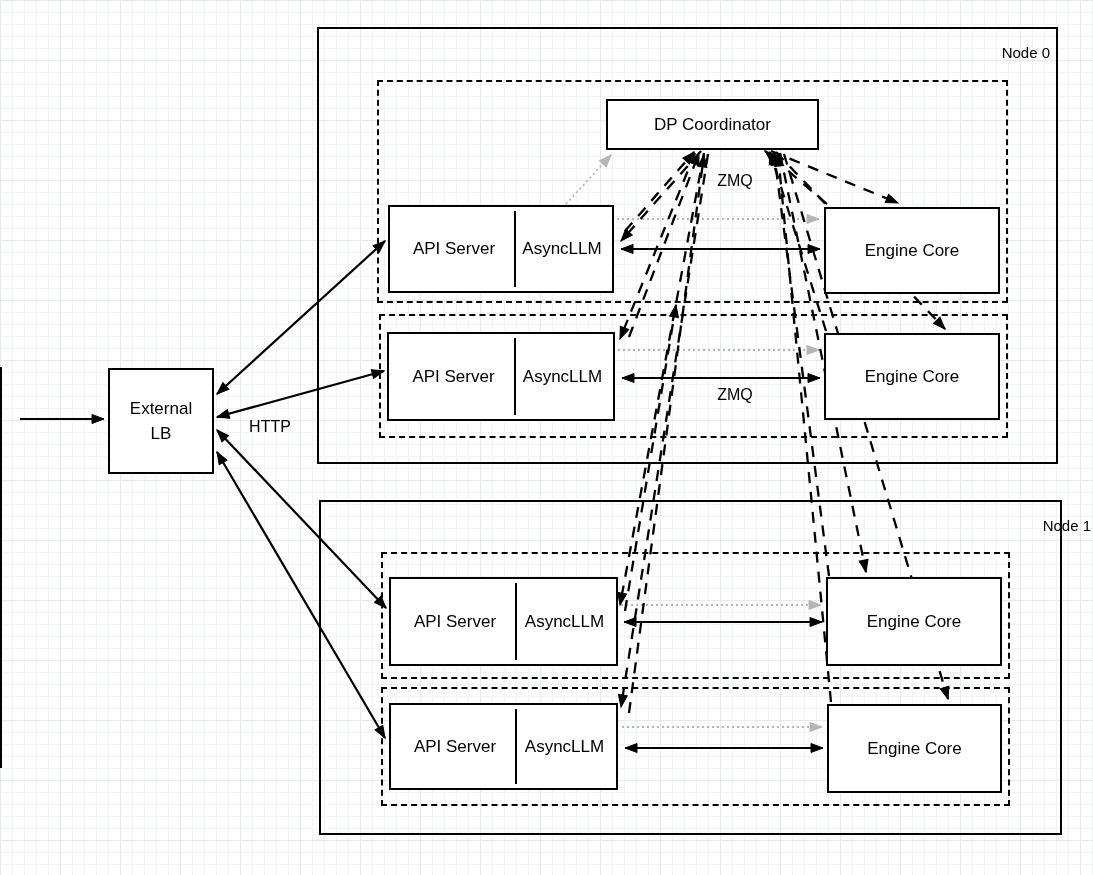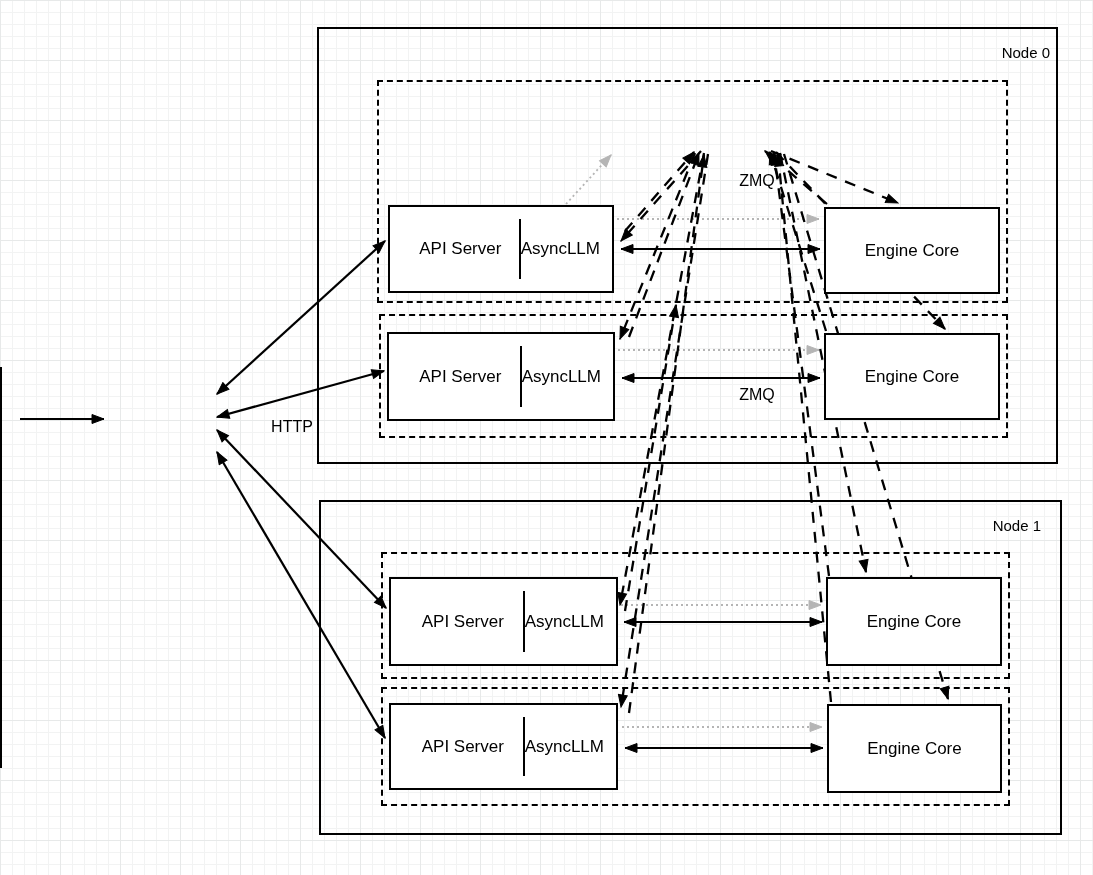"DP Coordinator" div.box { html: none -> <div> <span>DP Coordinator</span> </div> }
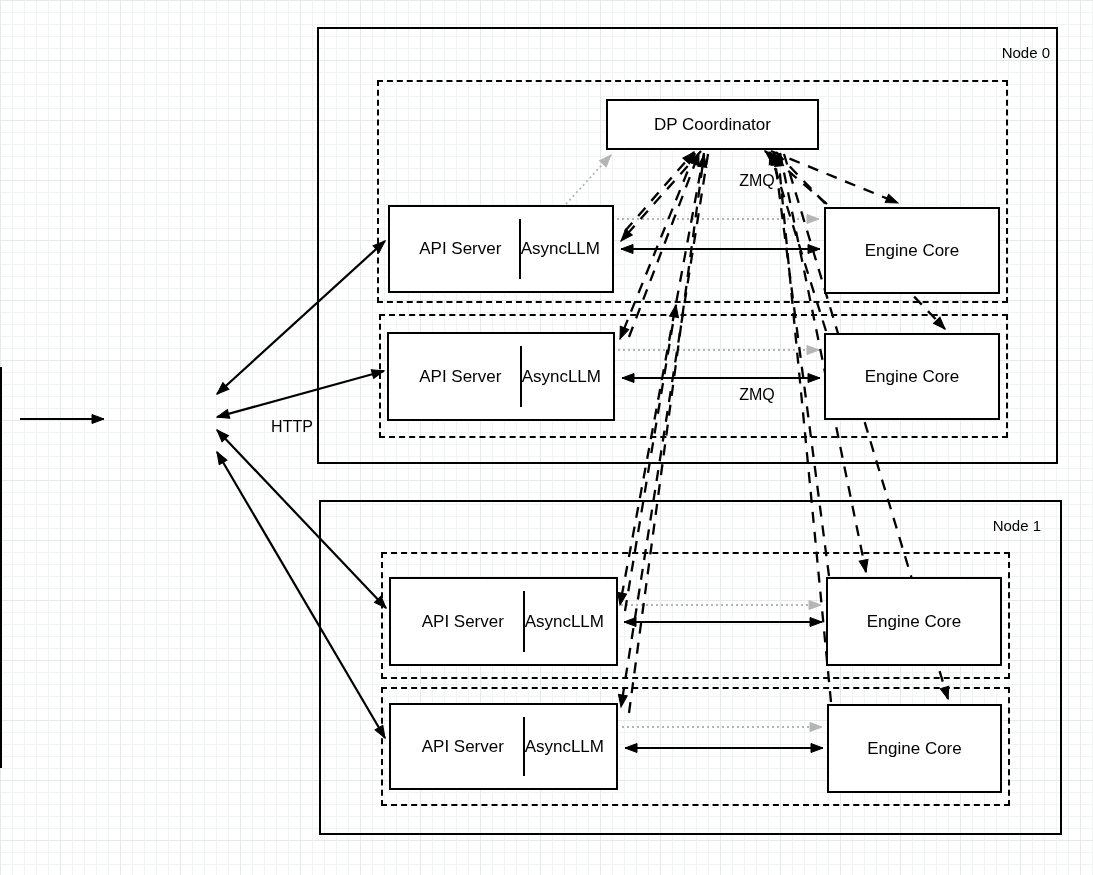"ZMQ" .edge-label { margin-left: 22px -> none }
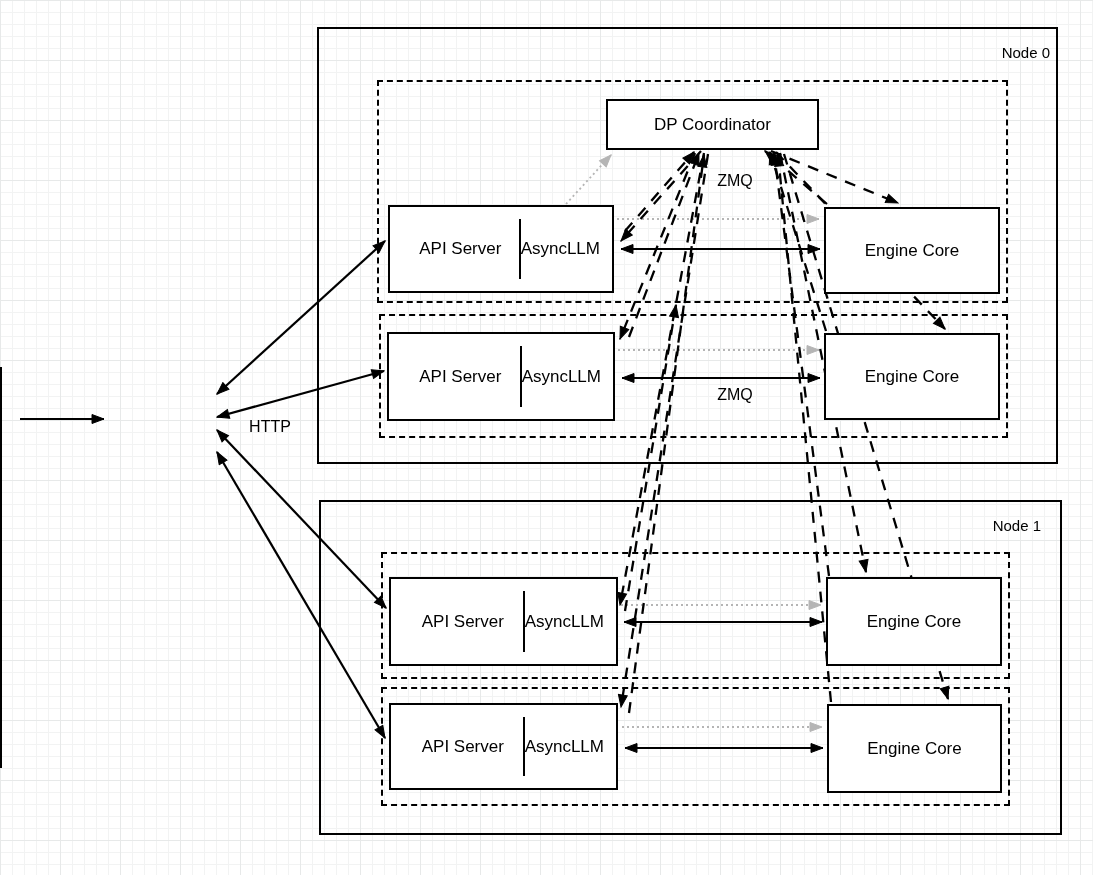"API Server" .combo { padding: 12px -> 4px }
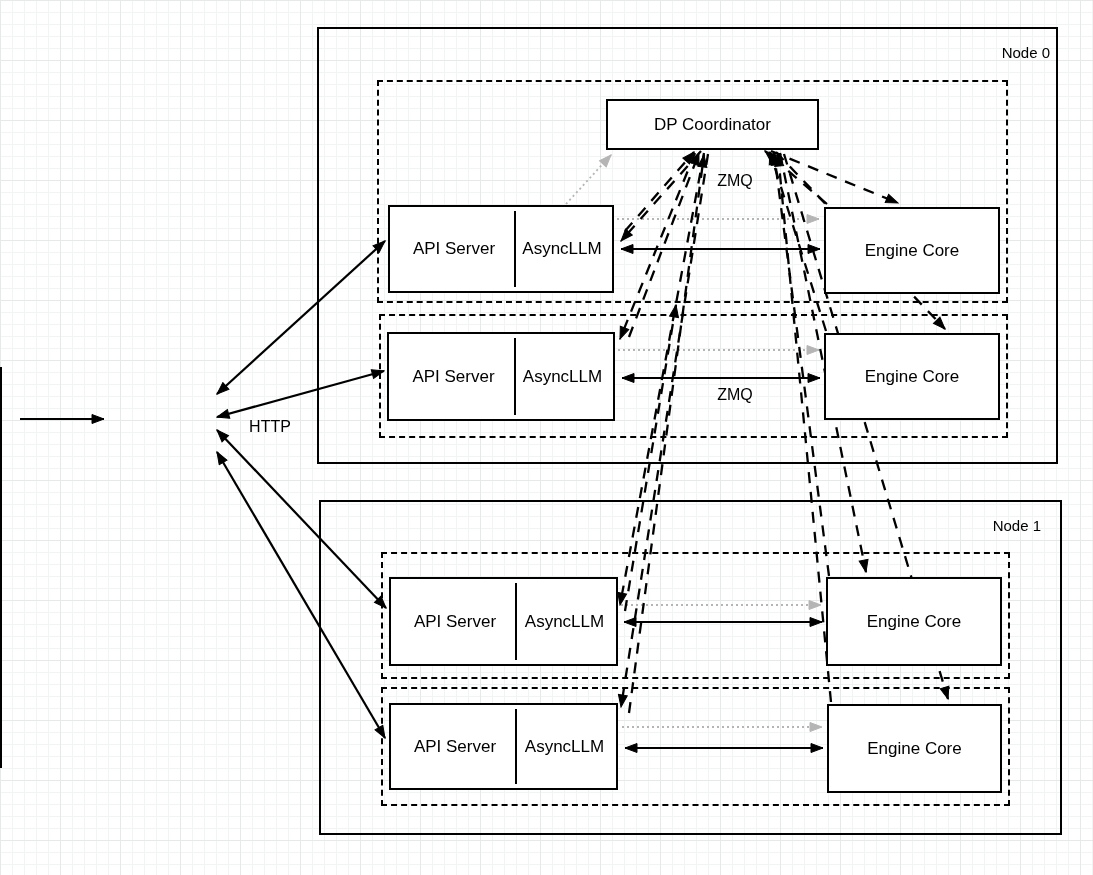"External" div.box { html: none -> <div> <div> <div>External</div> <div>LB</div> </div> </div> }
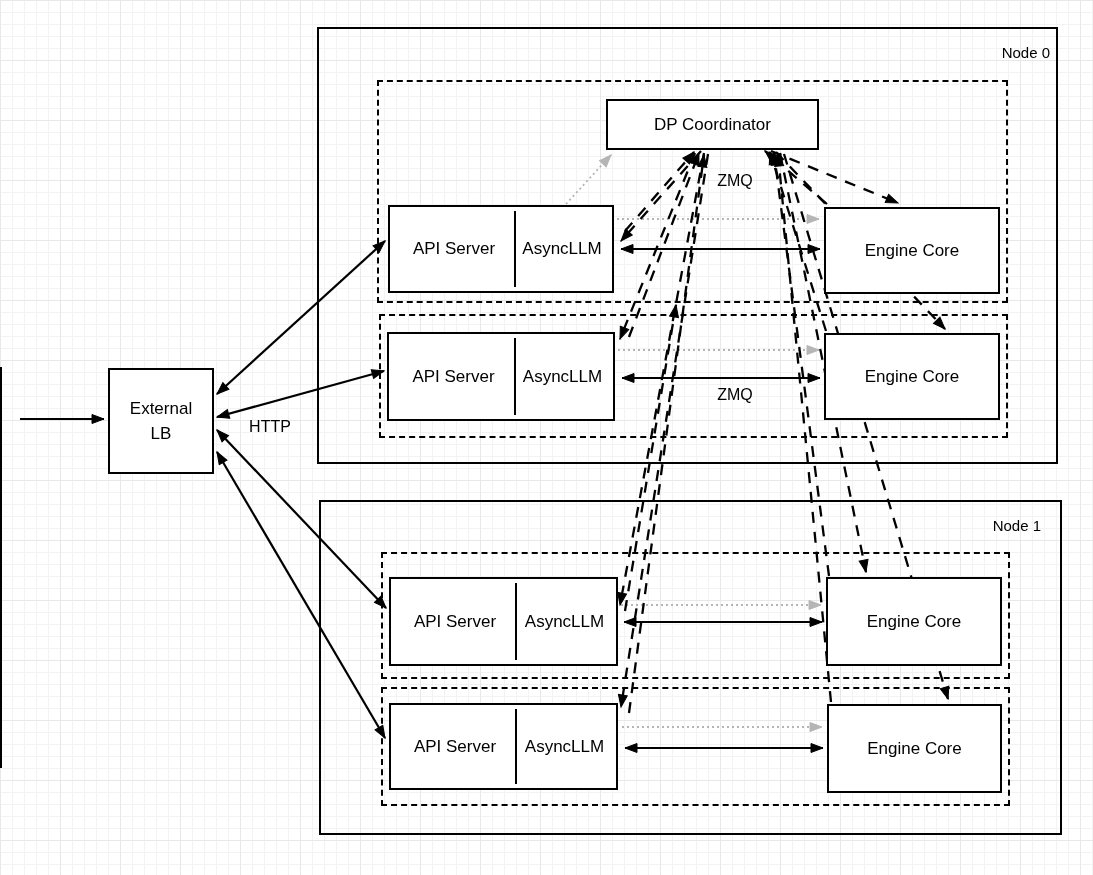"Node 1" div.node-label { left: 951px -> 1001px }
